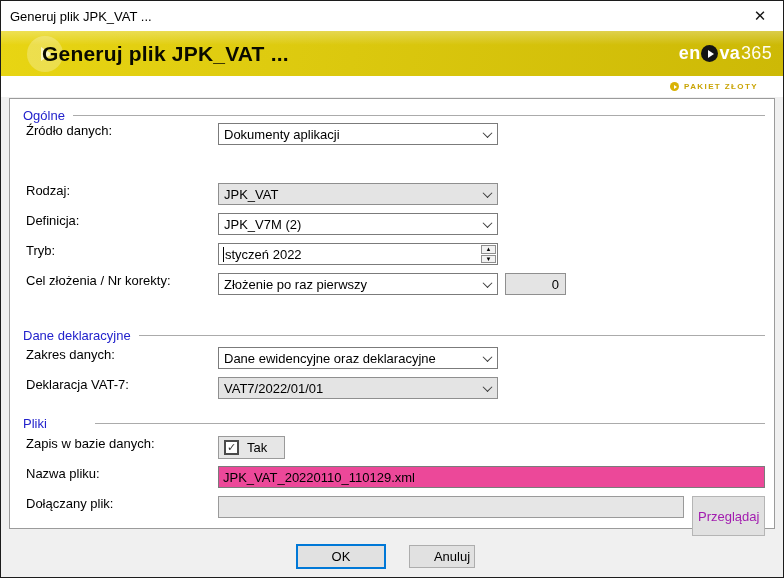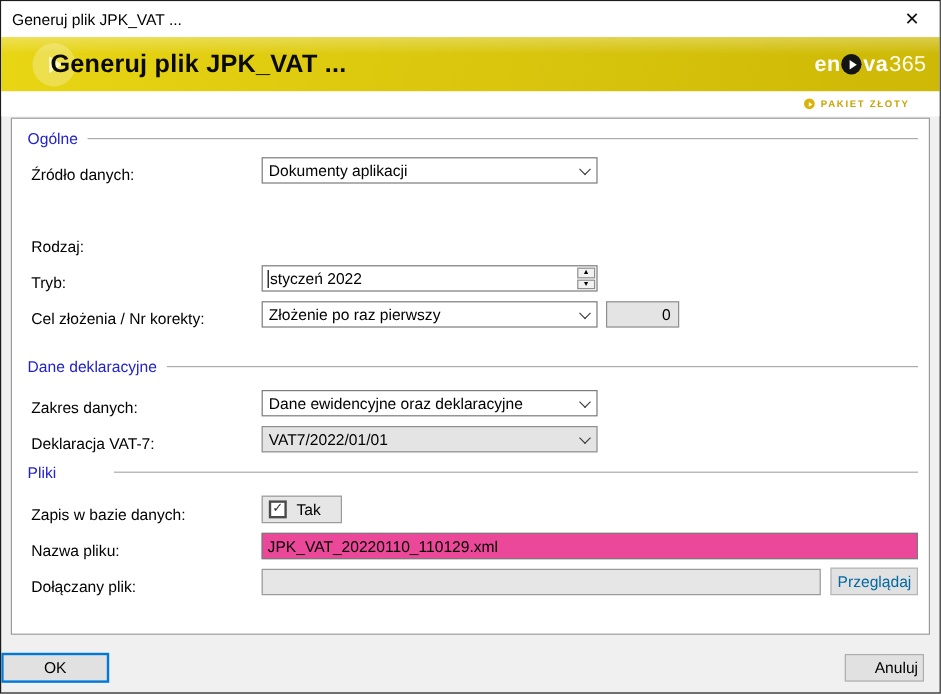"Źródło danych:" .frow { align-items: flex-end -> flex-start }
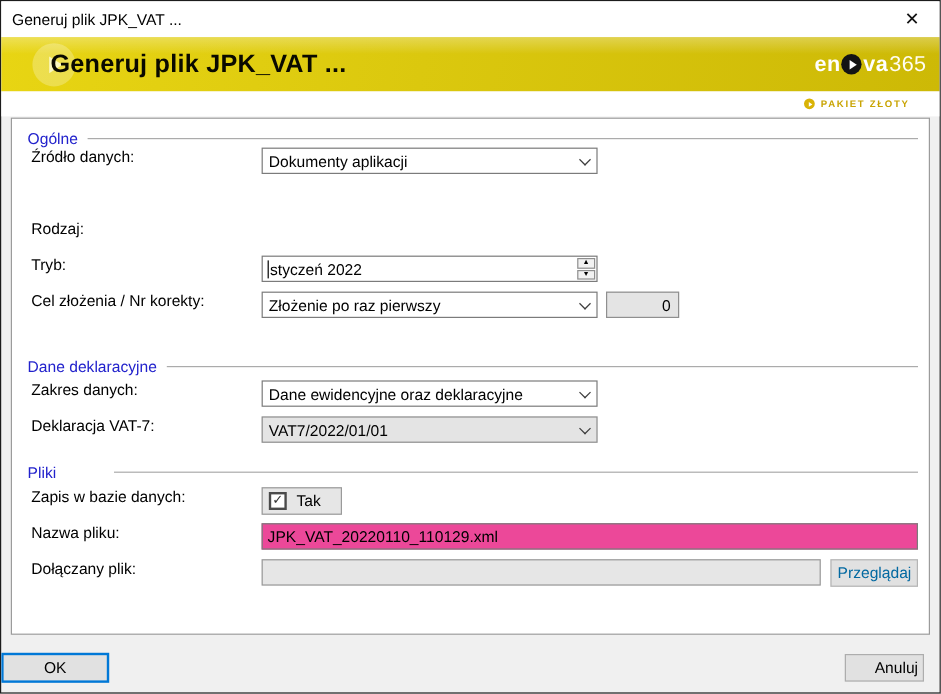"JPK_VAT" div.combo { html: none -> <div> <span>JPK_VAT</span> <span> <i></i> </span> </div> }
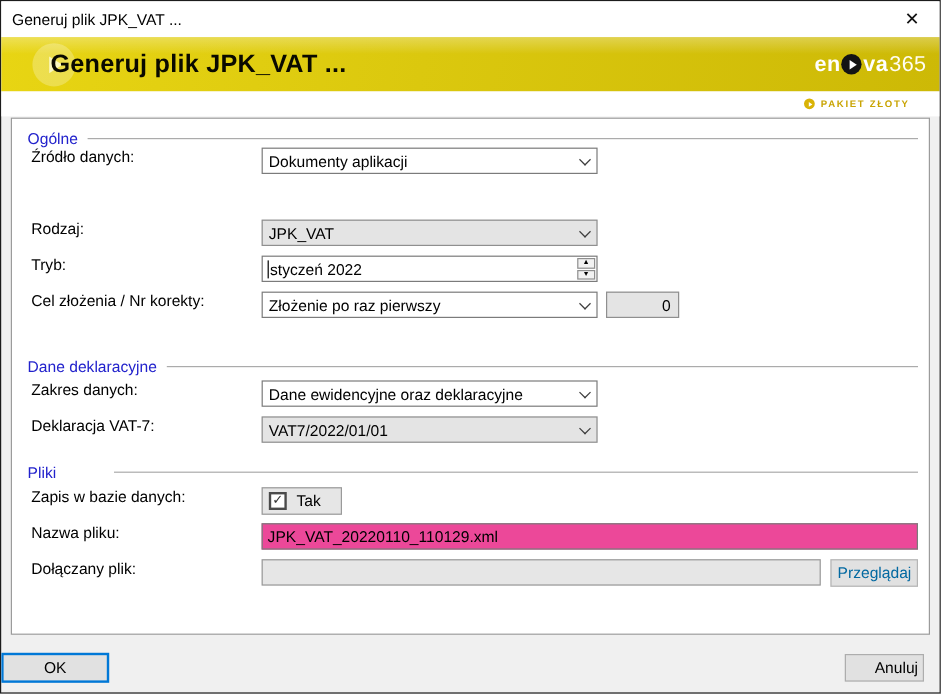"Definicja:" div.frow { html: none -> <div> <span>Definicja:</span> <div> <span>JPK_V7M (2)</span> <span> <i></i> </span> </div> </div> }
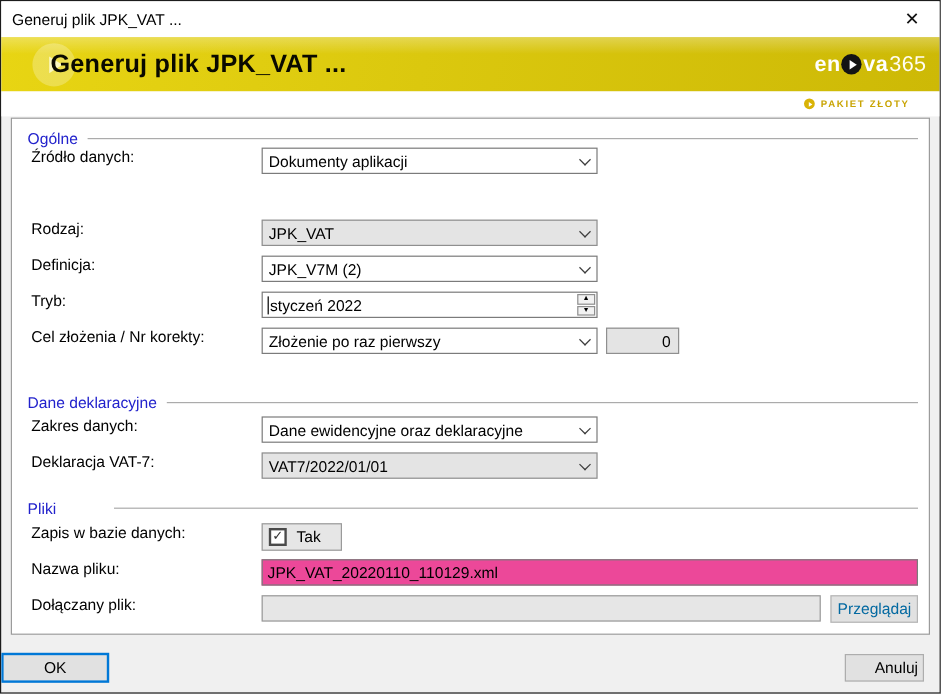"Przeglądaj" .browse-btn { color: #0369a1 -> #a21caf; height: 23px -> 40px }
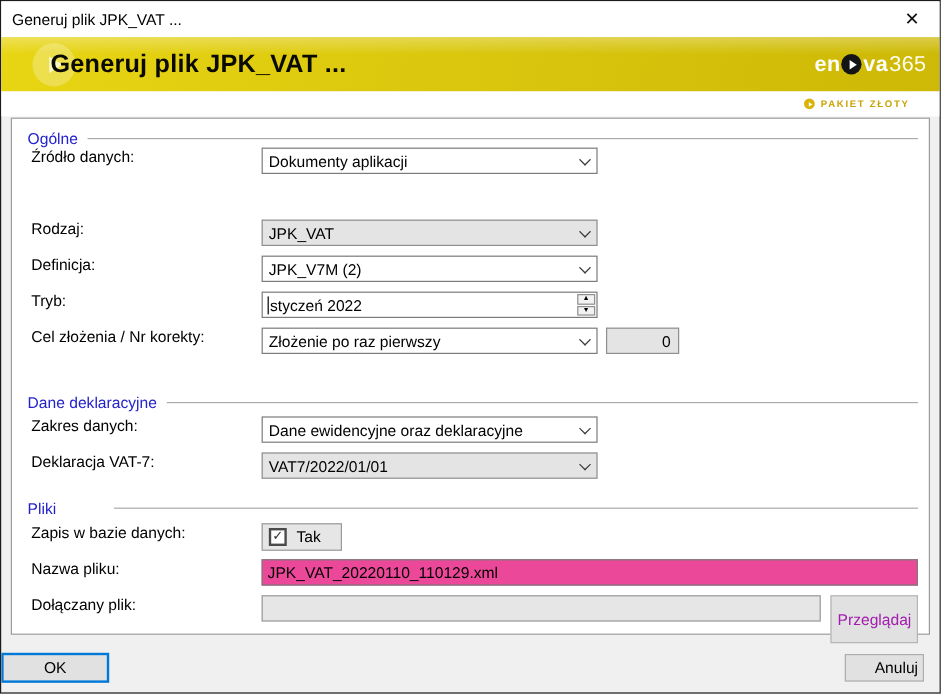"OK" .footer { justify-content: space-between -> center }
